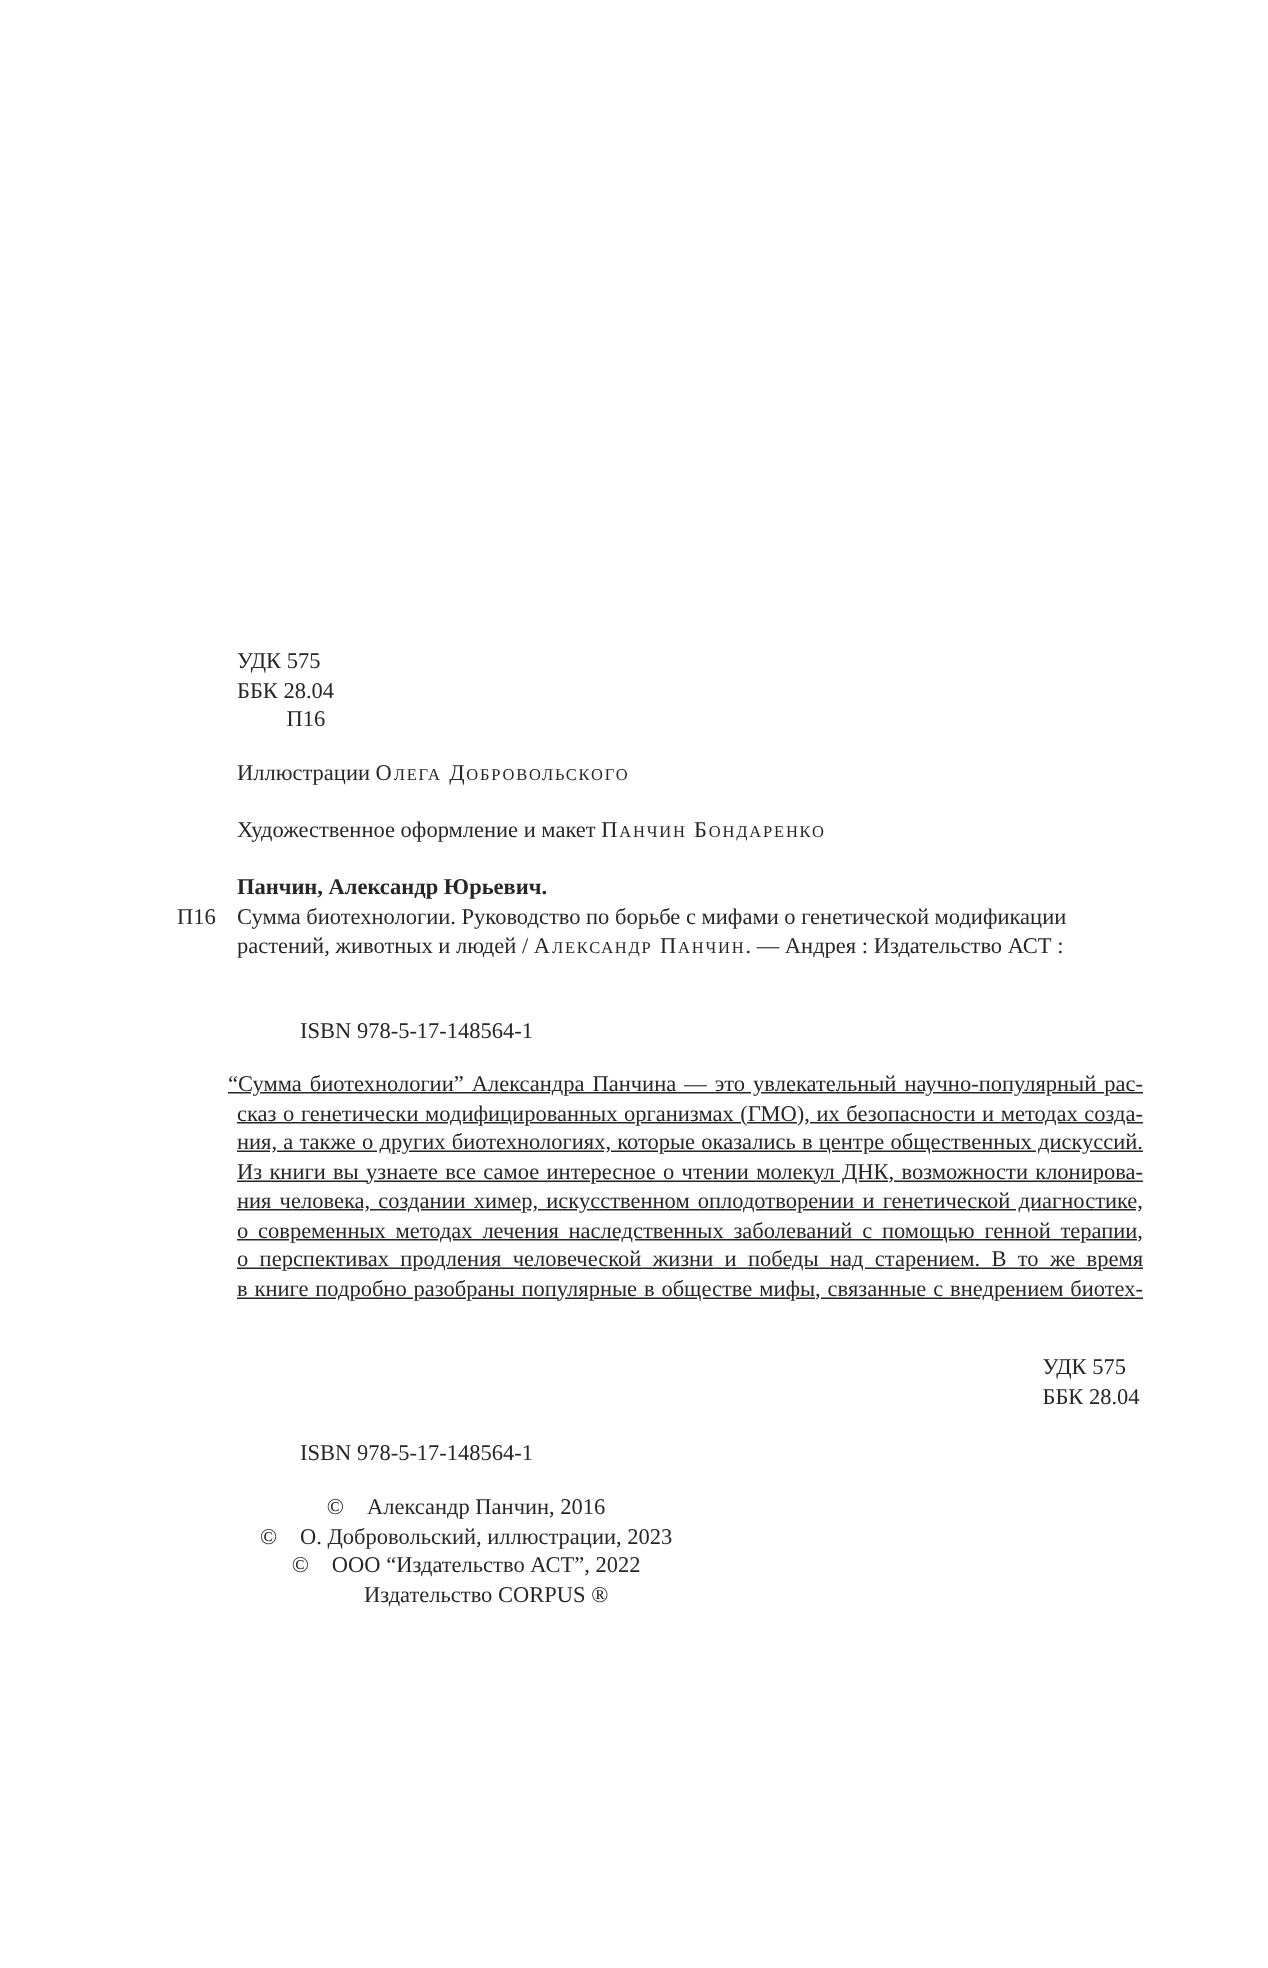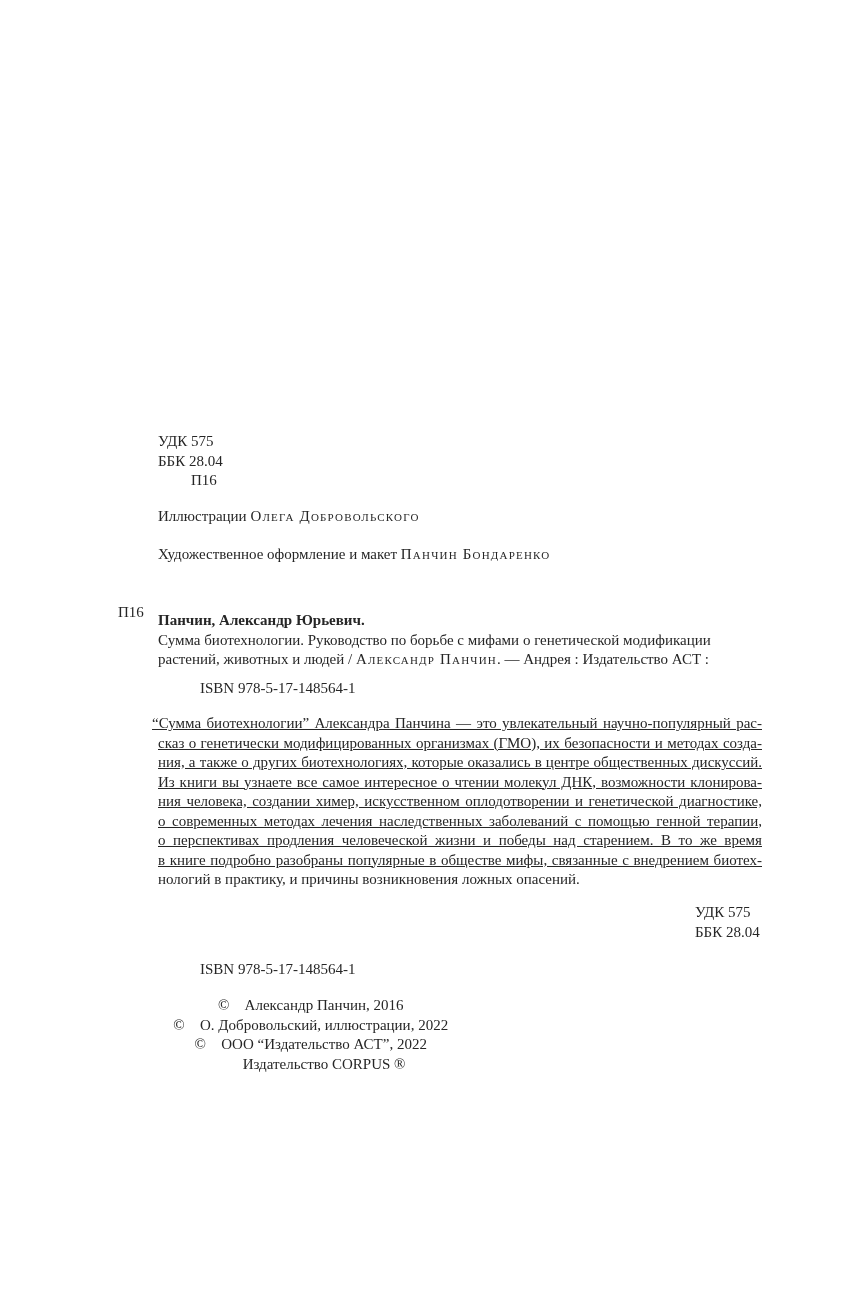"Панчин, Александр Юрьевич." div.abs { margin-top: 28px -> none }
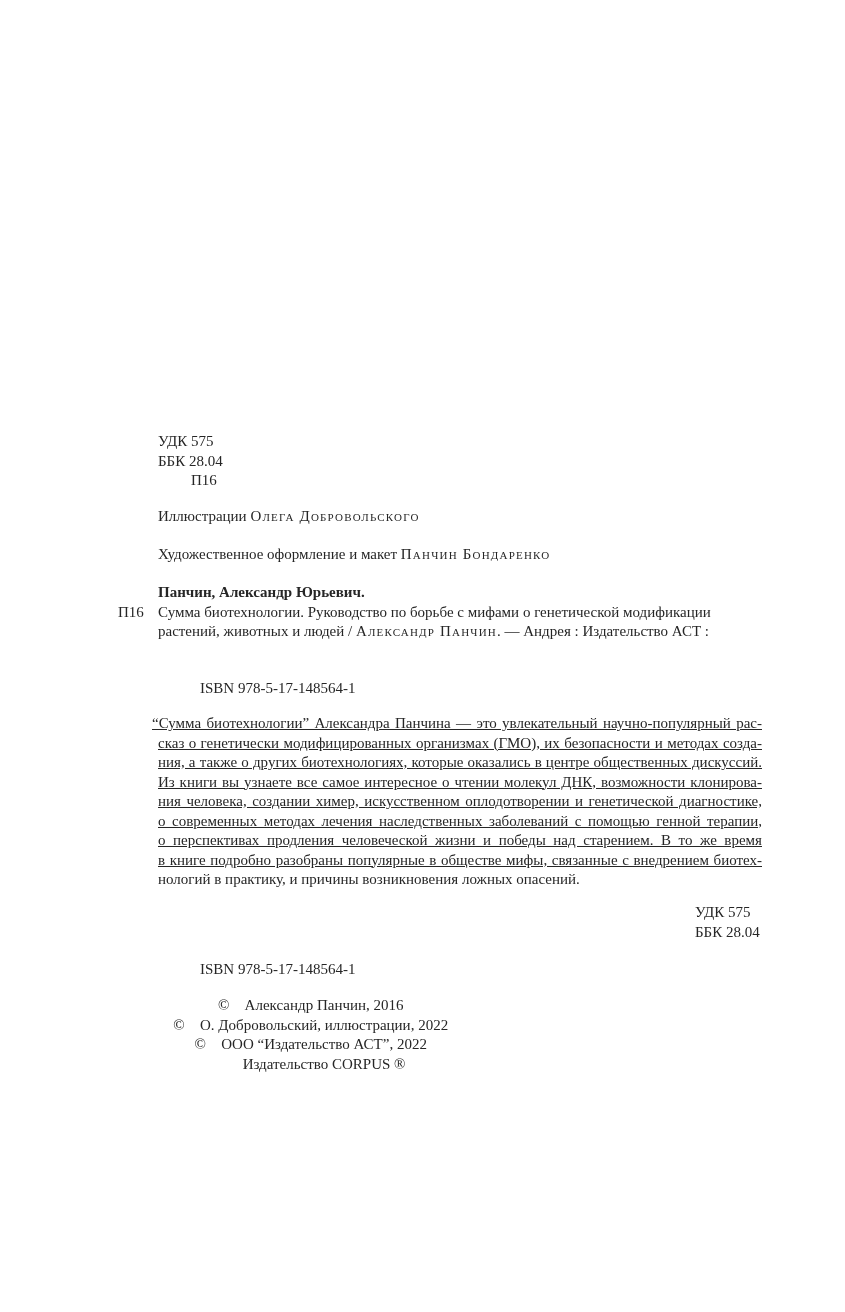"нологий в практику, и причины" span.justlast { html: <span>нологий в практику, и причины возникновения ложных опасений.</span> -> none }
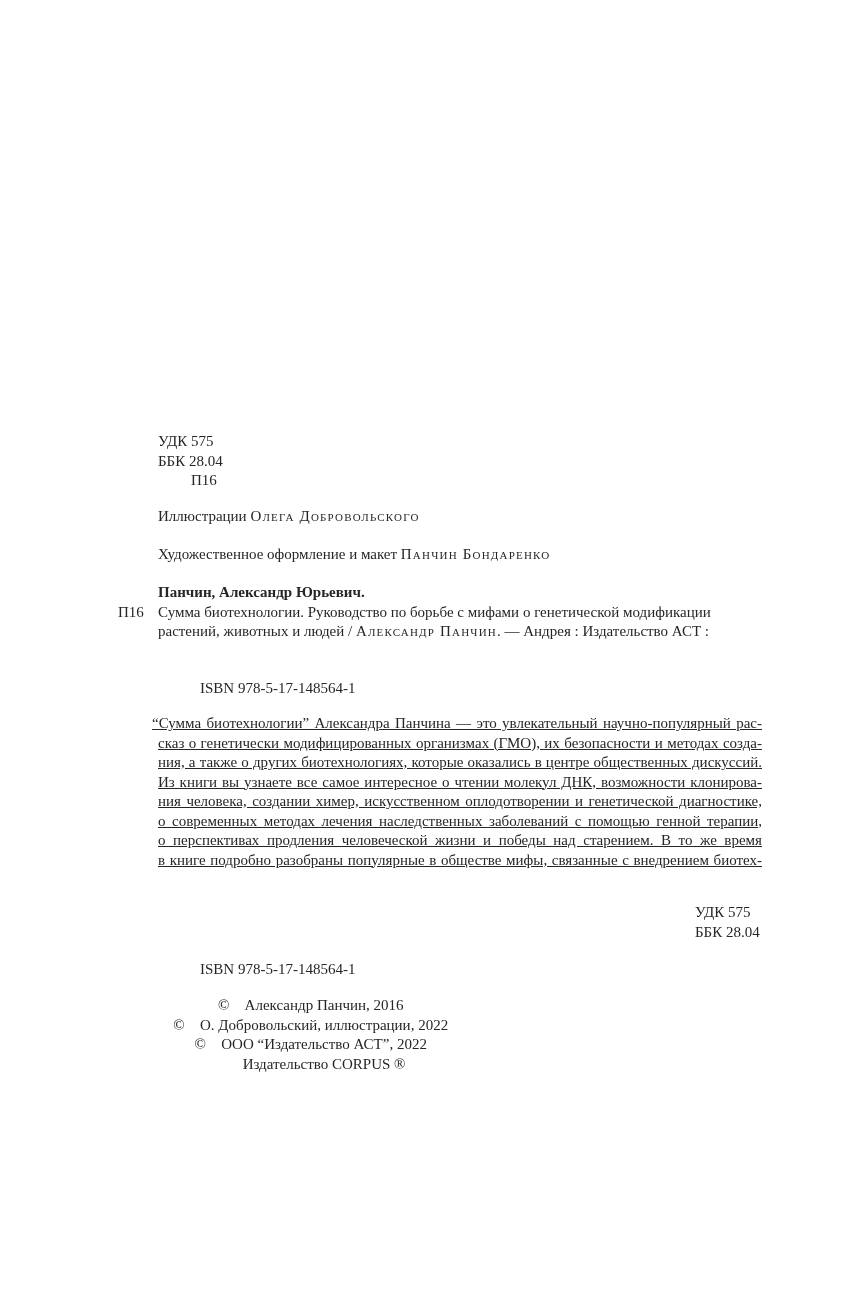"О. Добровольский, иллюстрации, 2022" span { text: 2022 -> 2023 }
